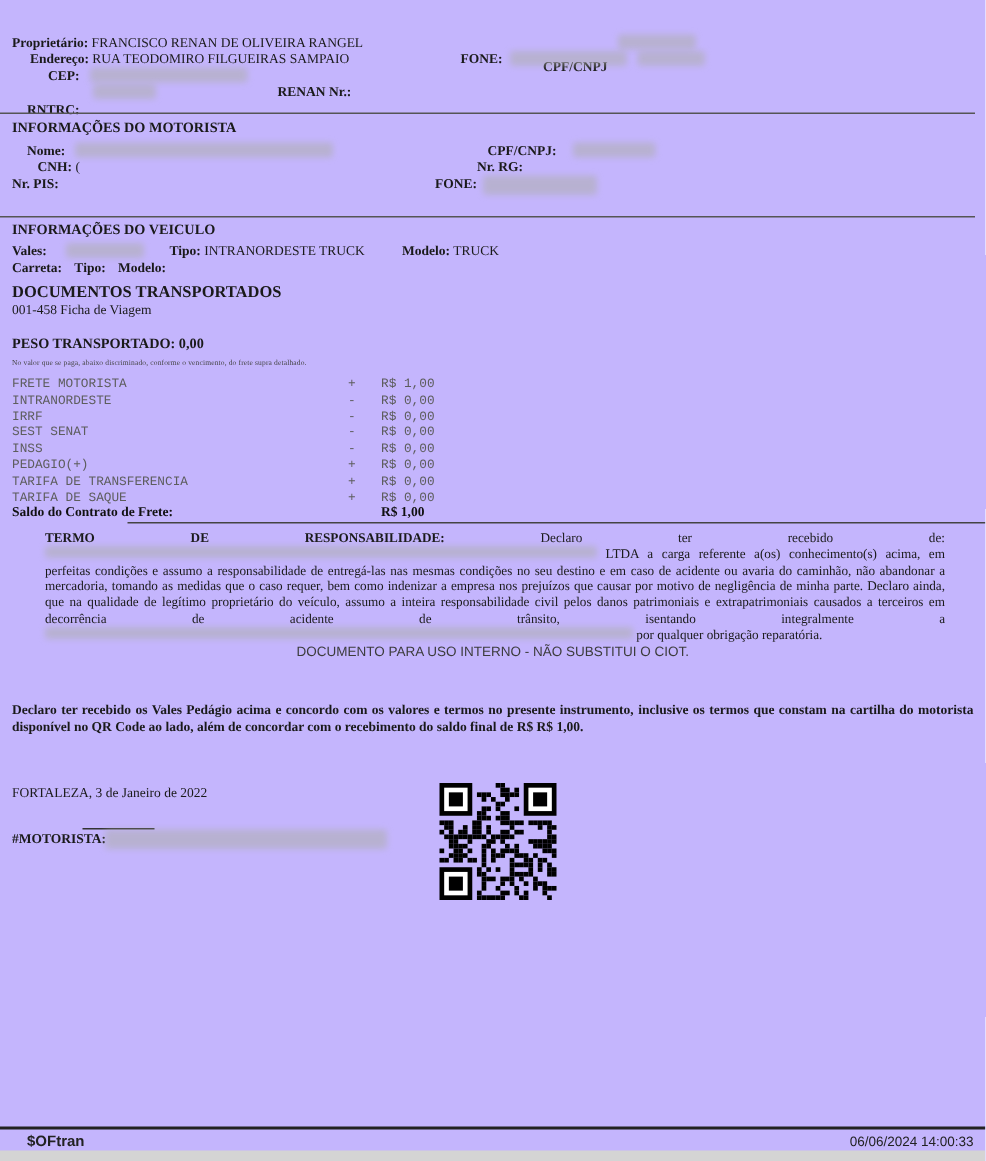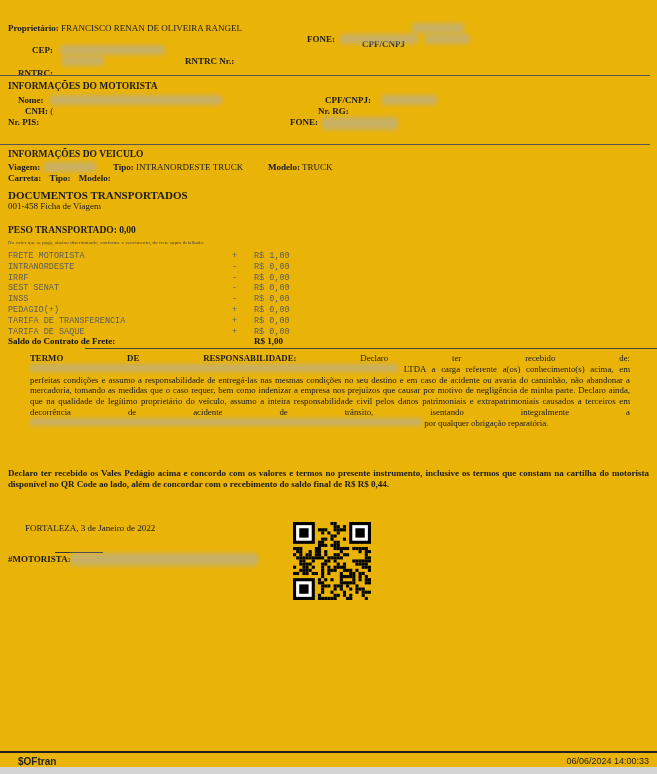"Proprietário: FRANCISCO RENAN DE" .page { background: #eab308 -> #c4b5fd }
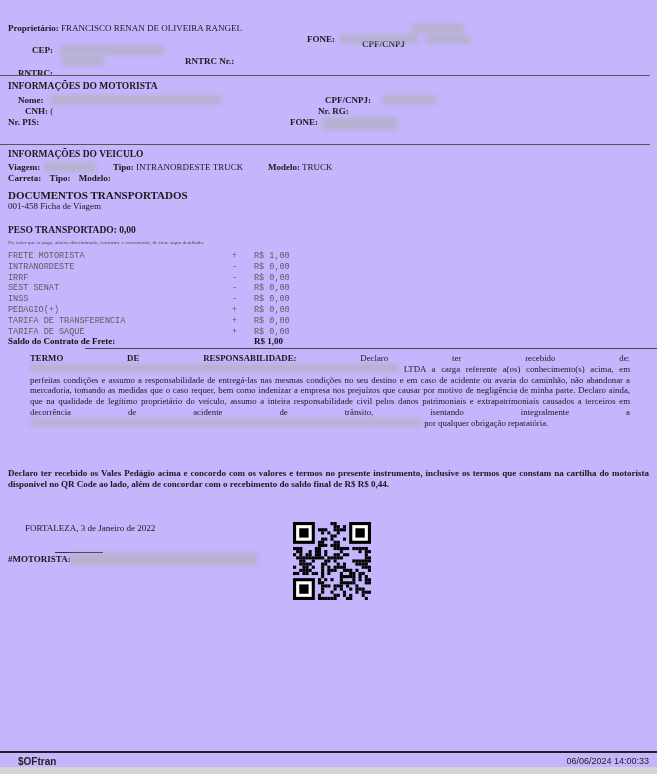"Endereço: RUA TEODOMIRO FILGUEIRAS" div.line { html: none -> <div> <span>Endereço:</span> <span>RUA TEODOMIRO FILGUEIRAS SAMPAIO</span> </div> }
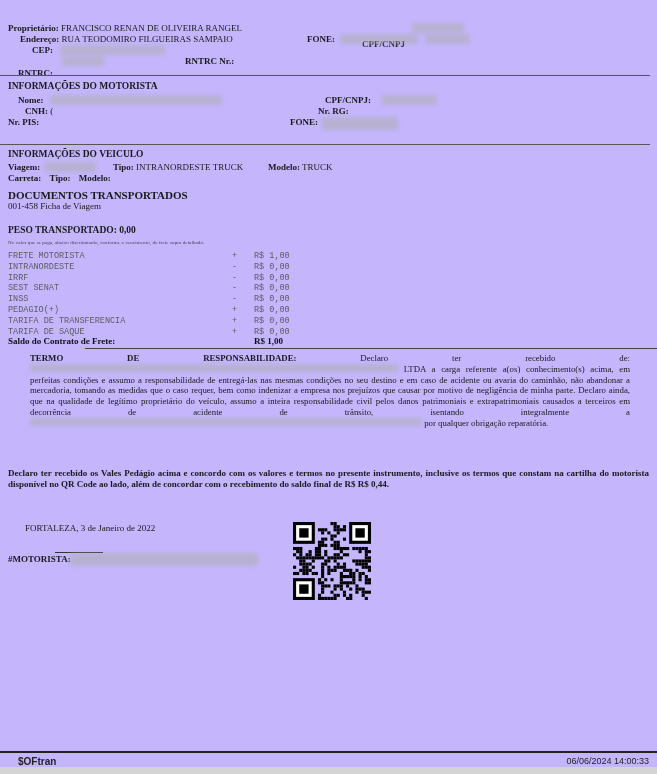"RNTRC Nr.:" div.line { text: RNTRC -> RENAN }
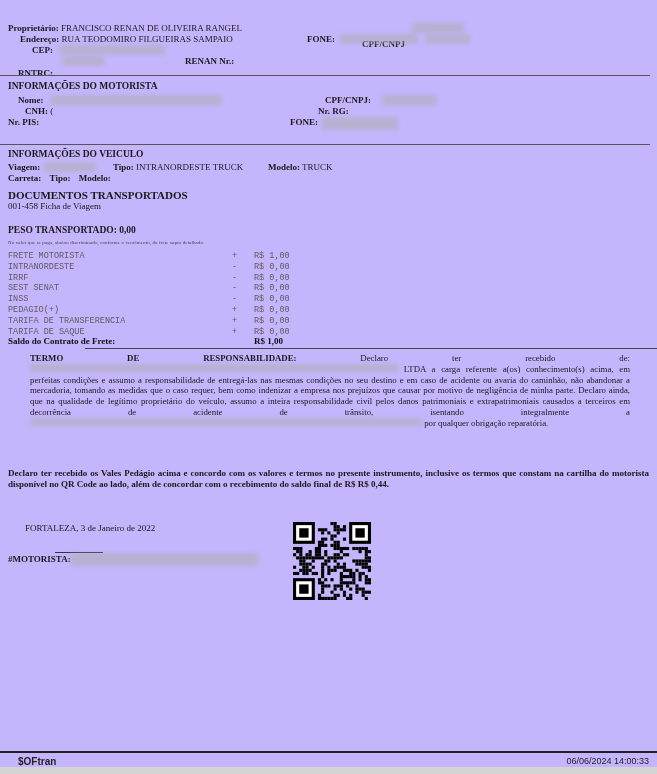"Viagem:" div.line { text: Viagem -> Vales }
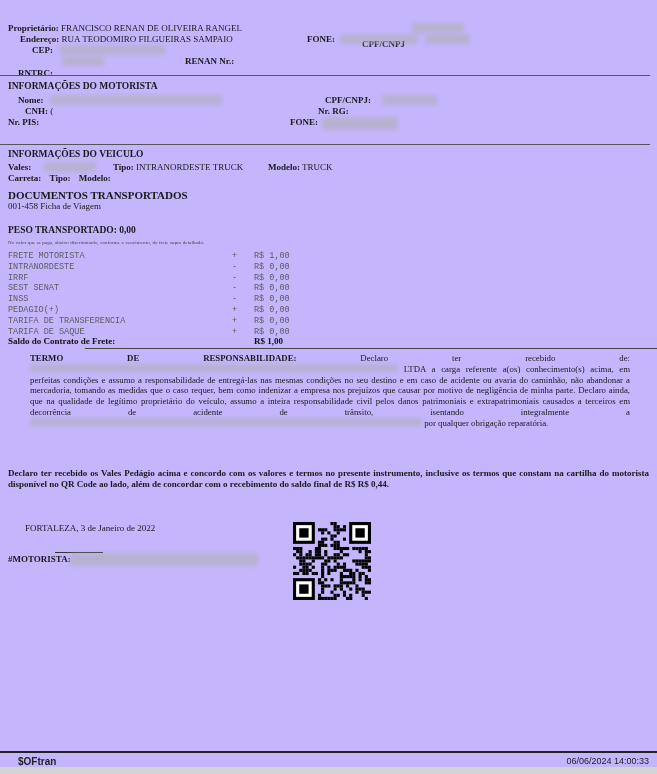"DOCUMENTO PARA USO INTERNO -" div.line { html: none -> <div>DOCUMENTO PARA USO INTERNO - NÃO SUBSTITUI O CIOT.</div> }
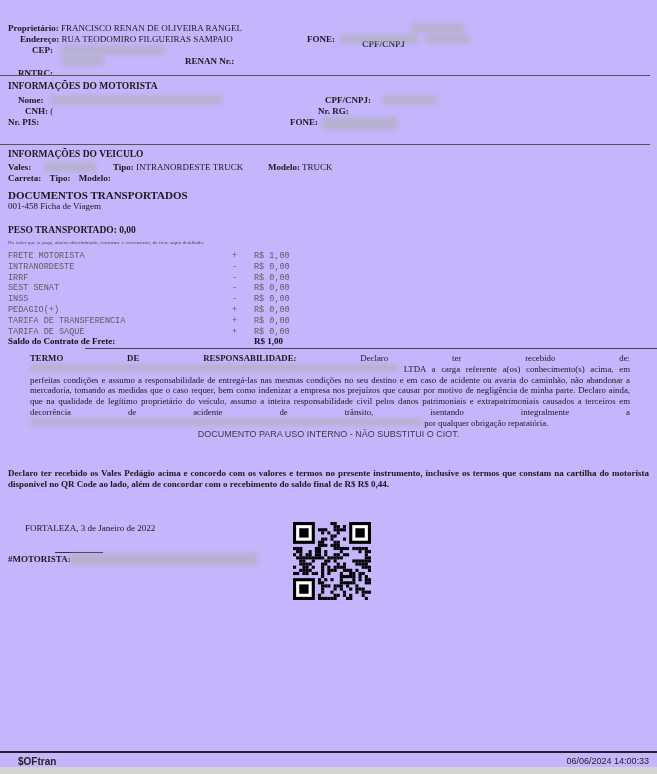"Declaro ter recebido os Vales" div.para { text: 0,44 -> 1,00 }
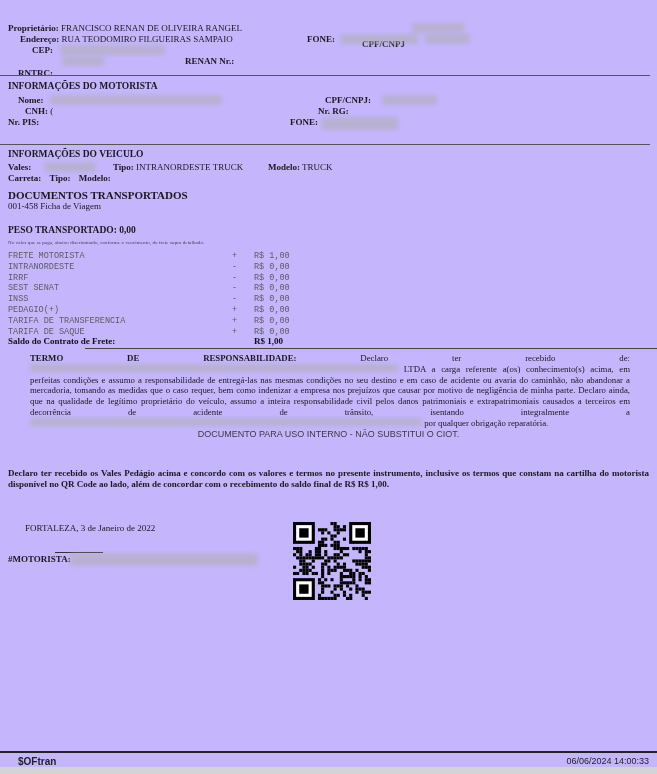"FORTALEZA, 3 de Janeiro de" div.line { margin-left: 17px -> none }
